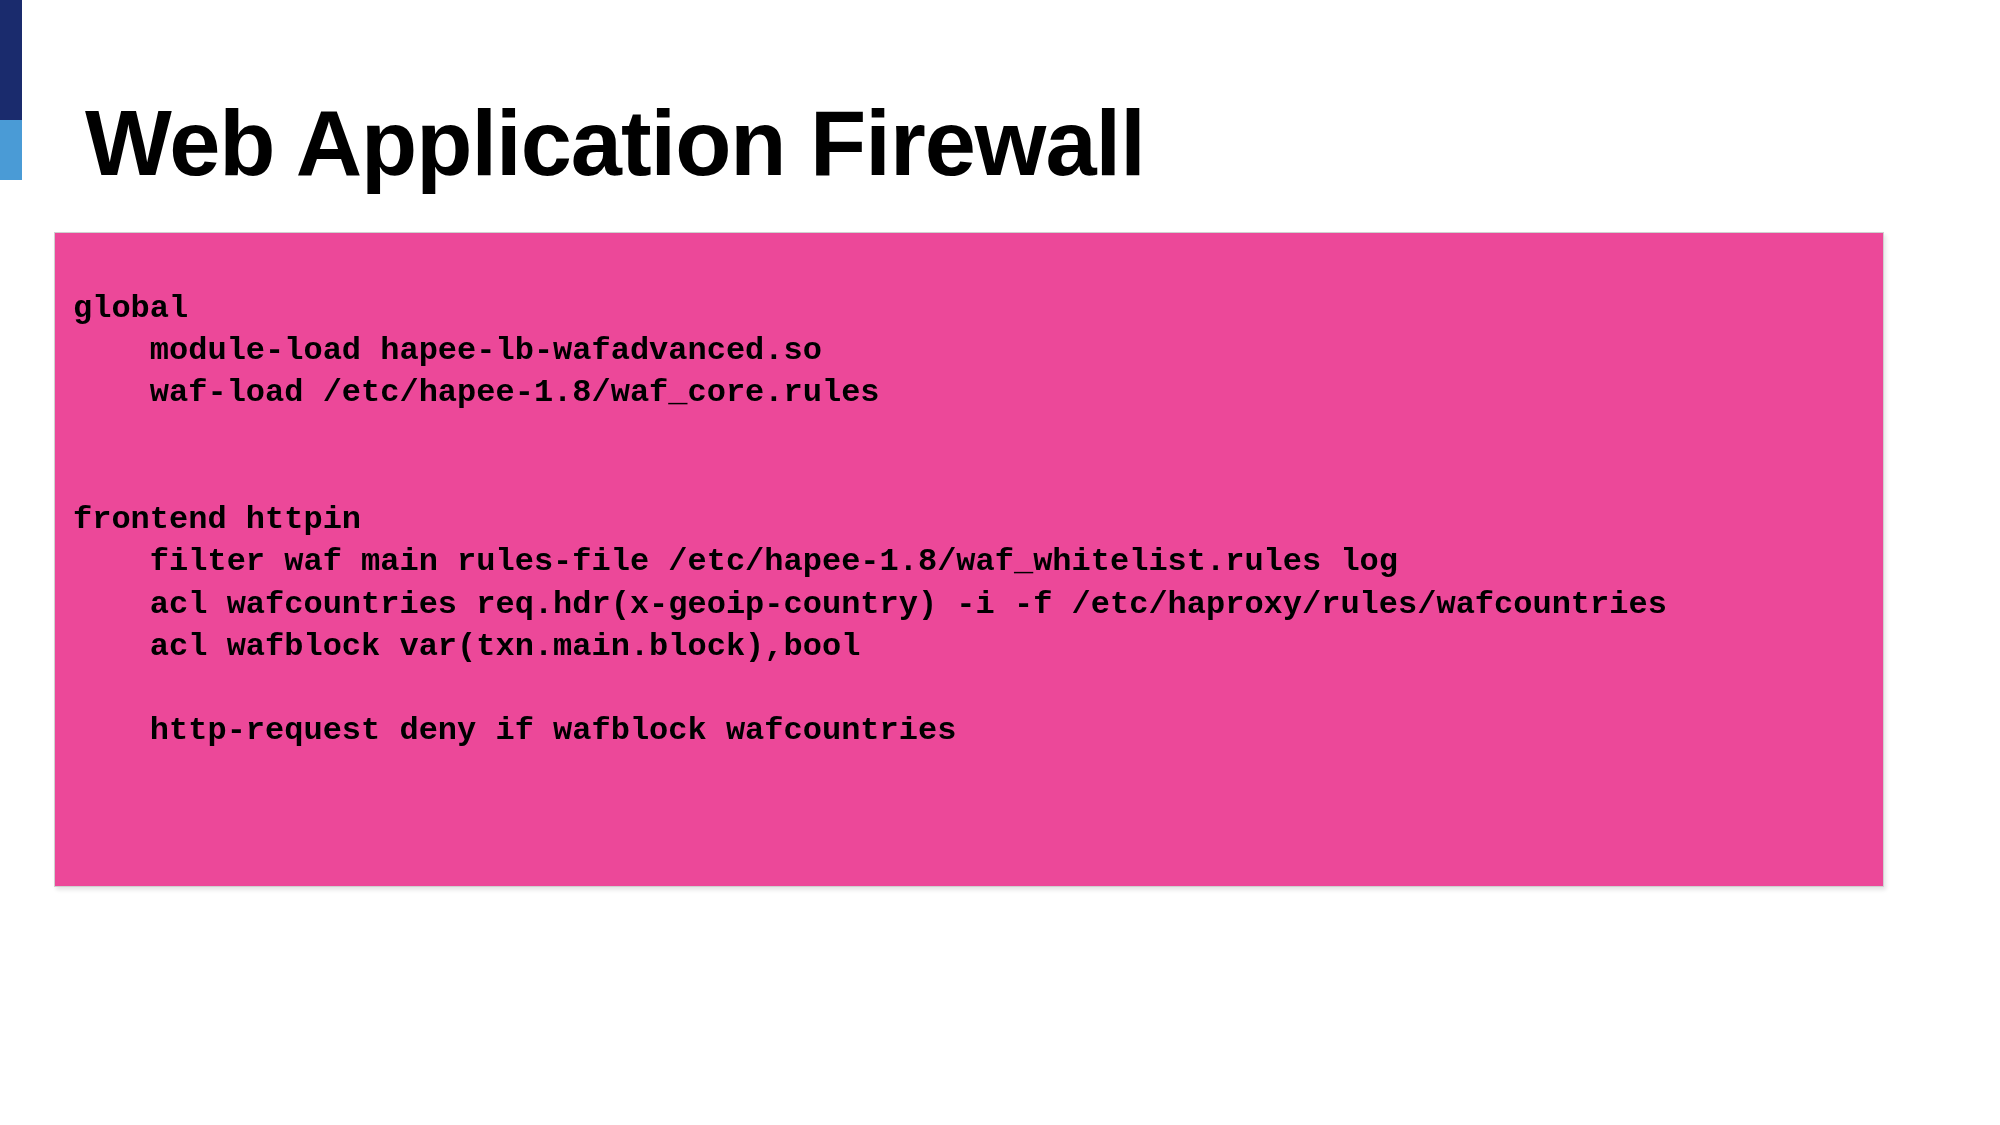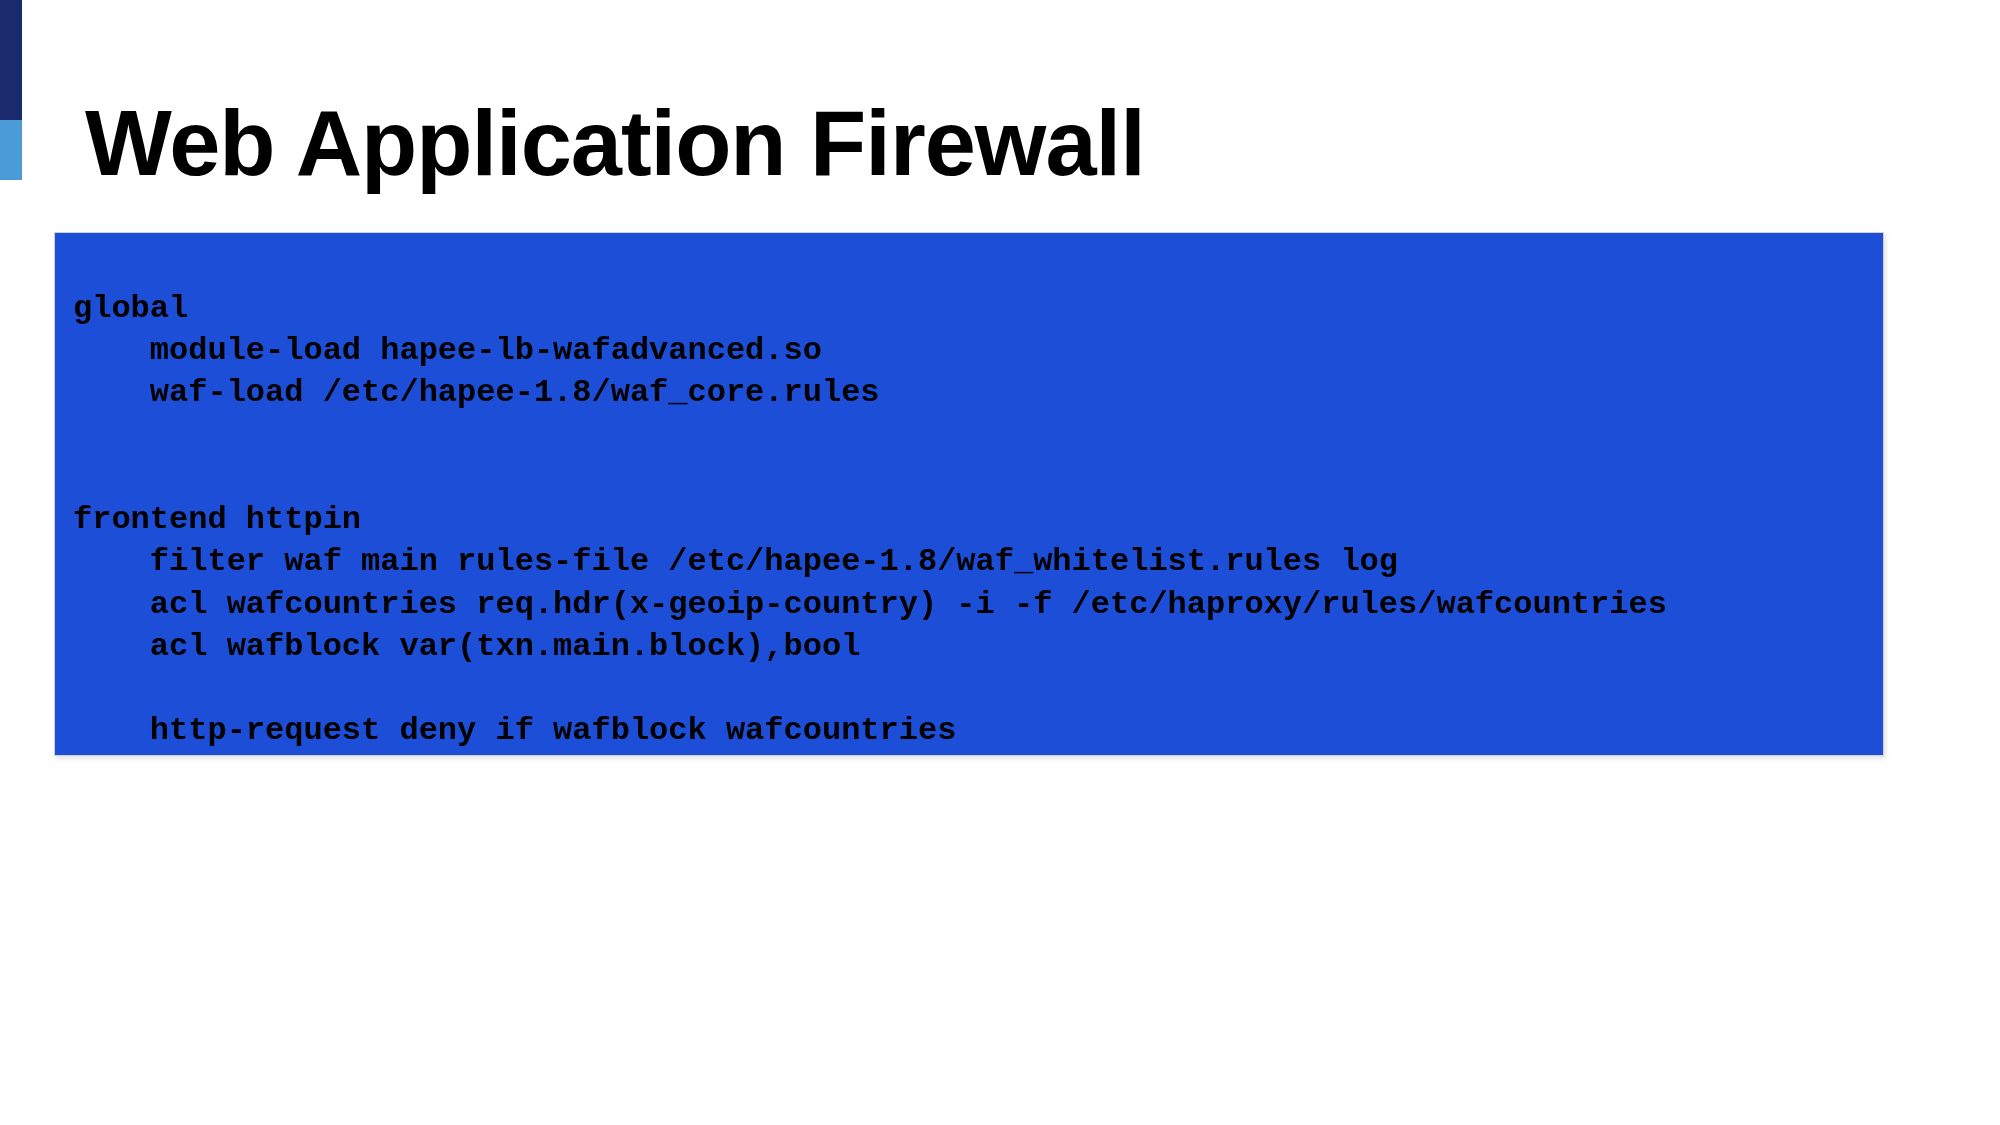"global" .code-box { background: #1d4ed8 -> #ec4899; height: 524px -> 655px }
